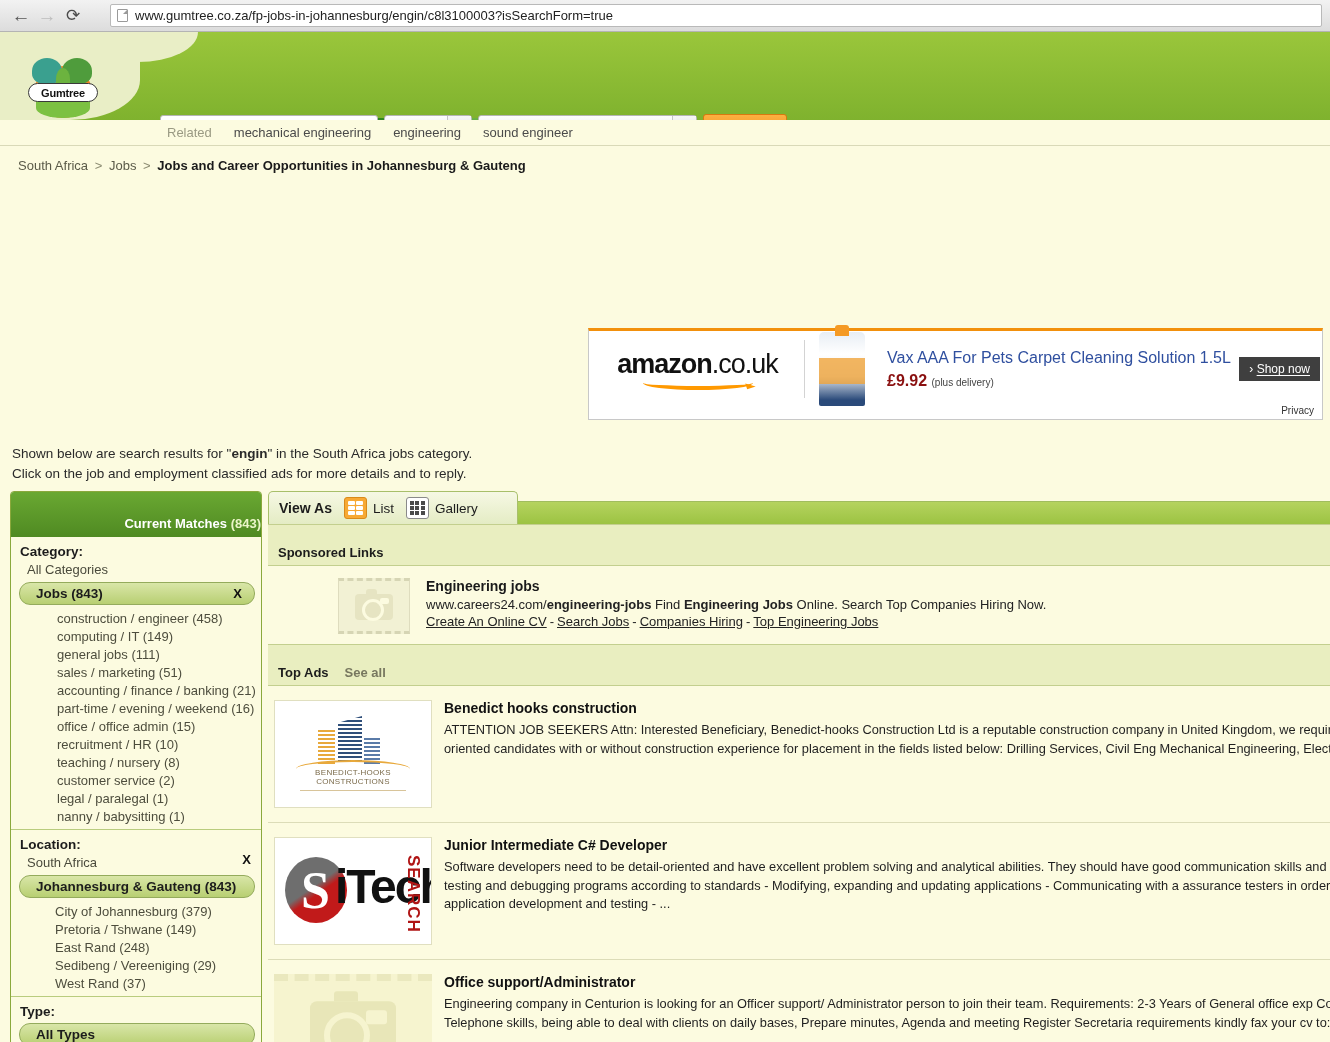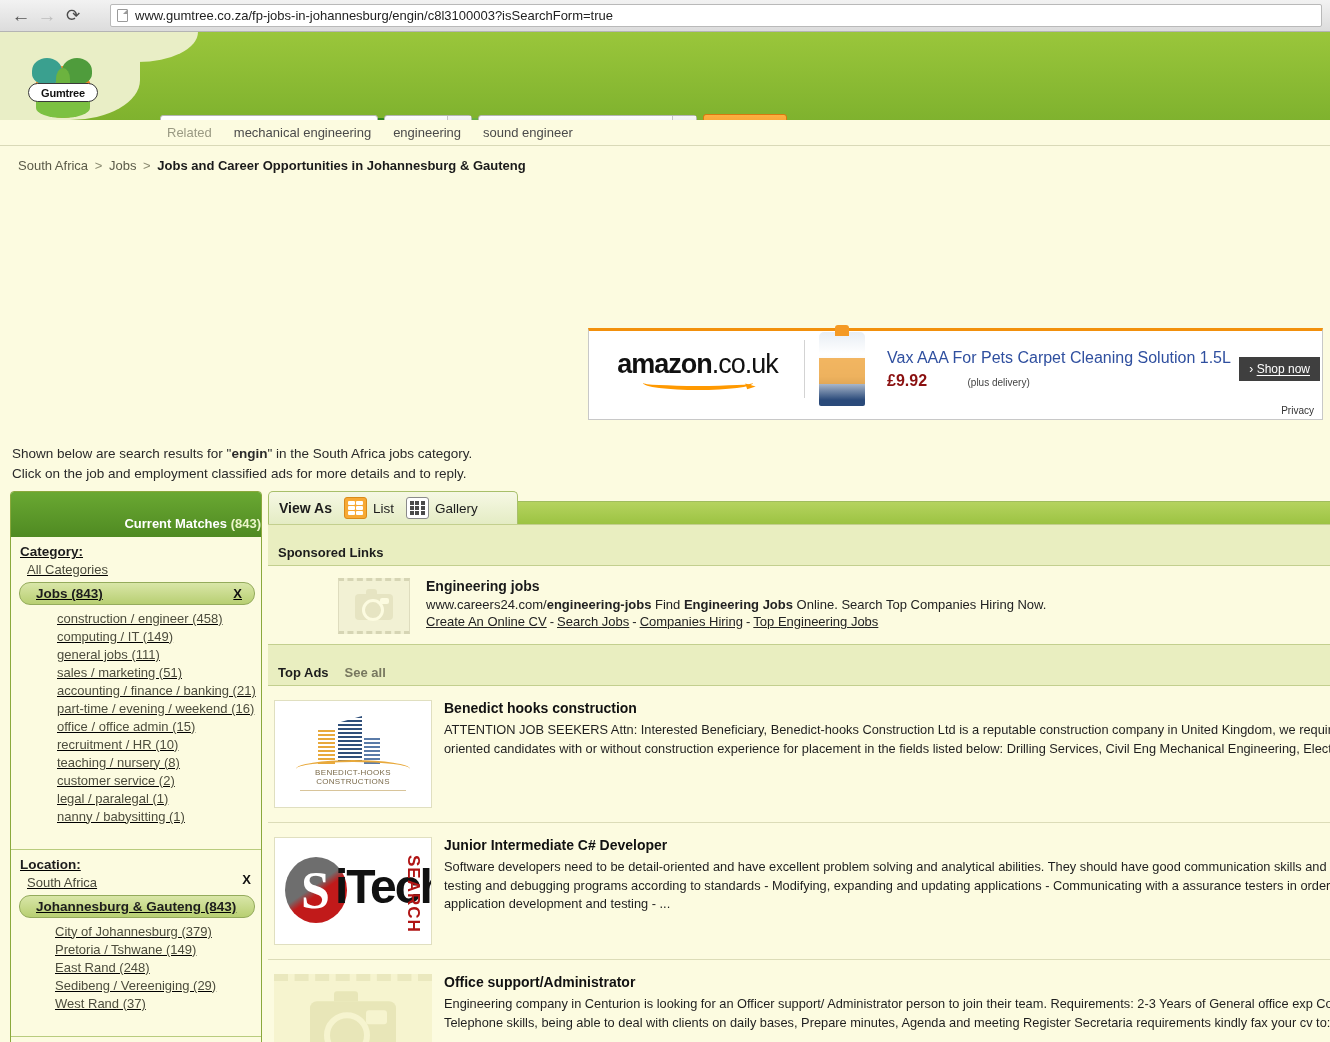"(plus delivery)" .amz-price .delivery { margin-left: 36px -> none }
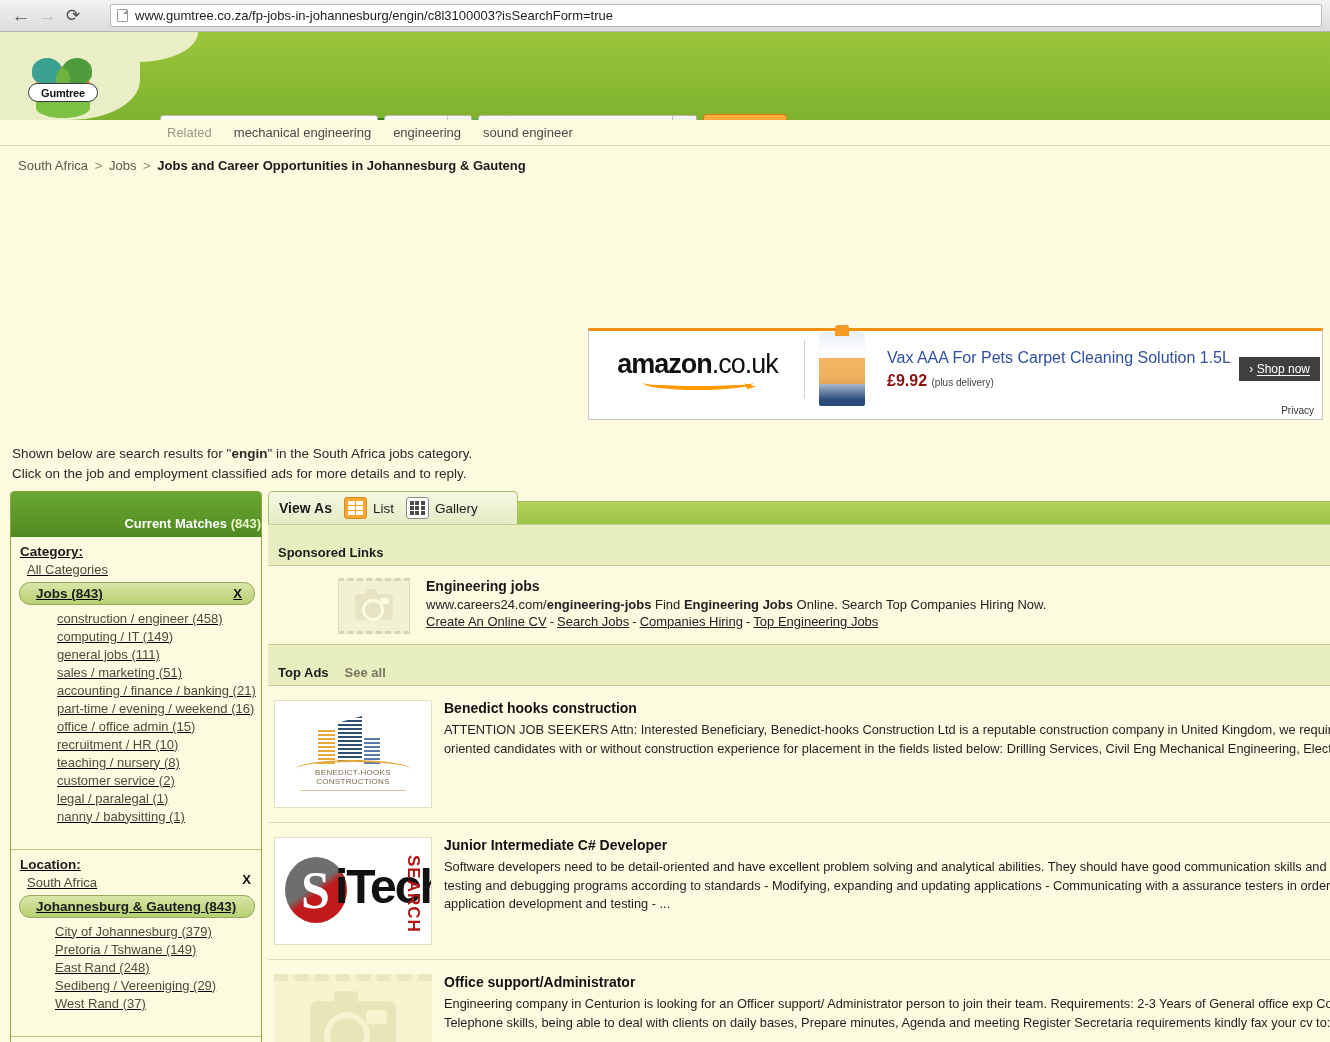"Category:" .filter-group { padding: 7px 0 24px 0 -> 7px 0 4px 0; text-decoration: underline -> none }
